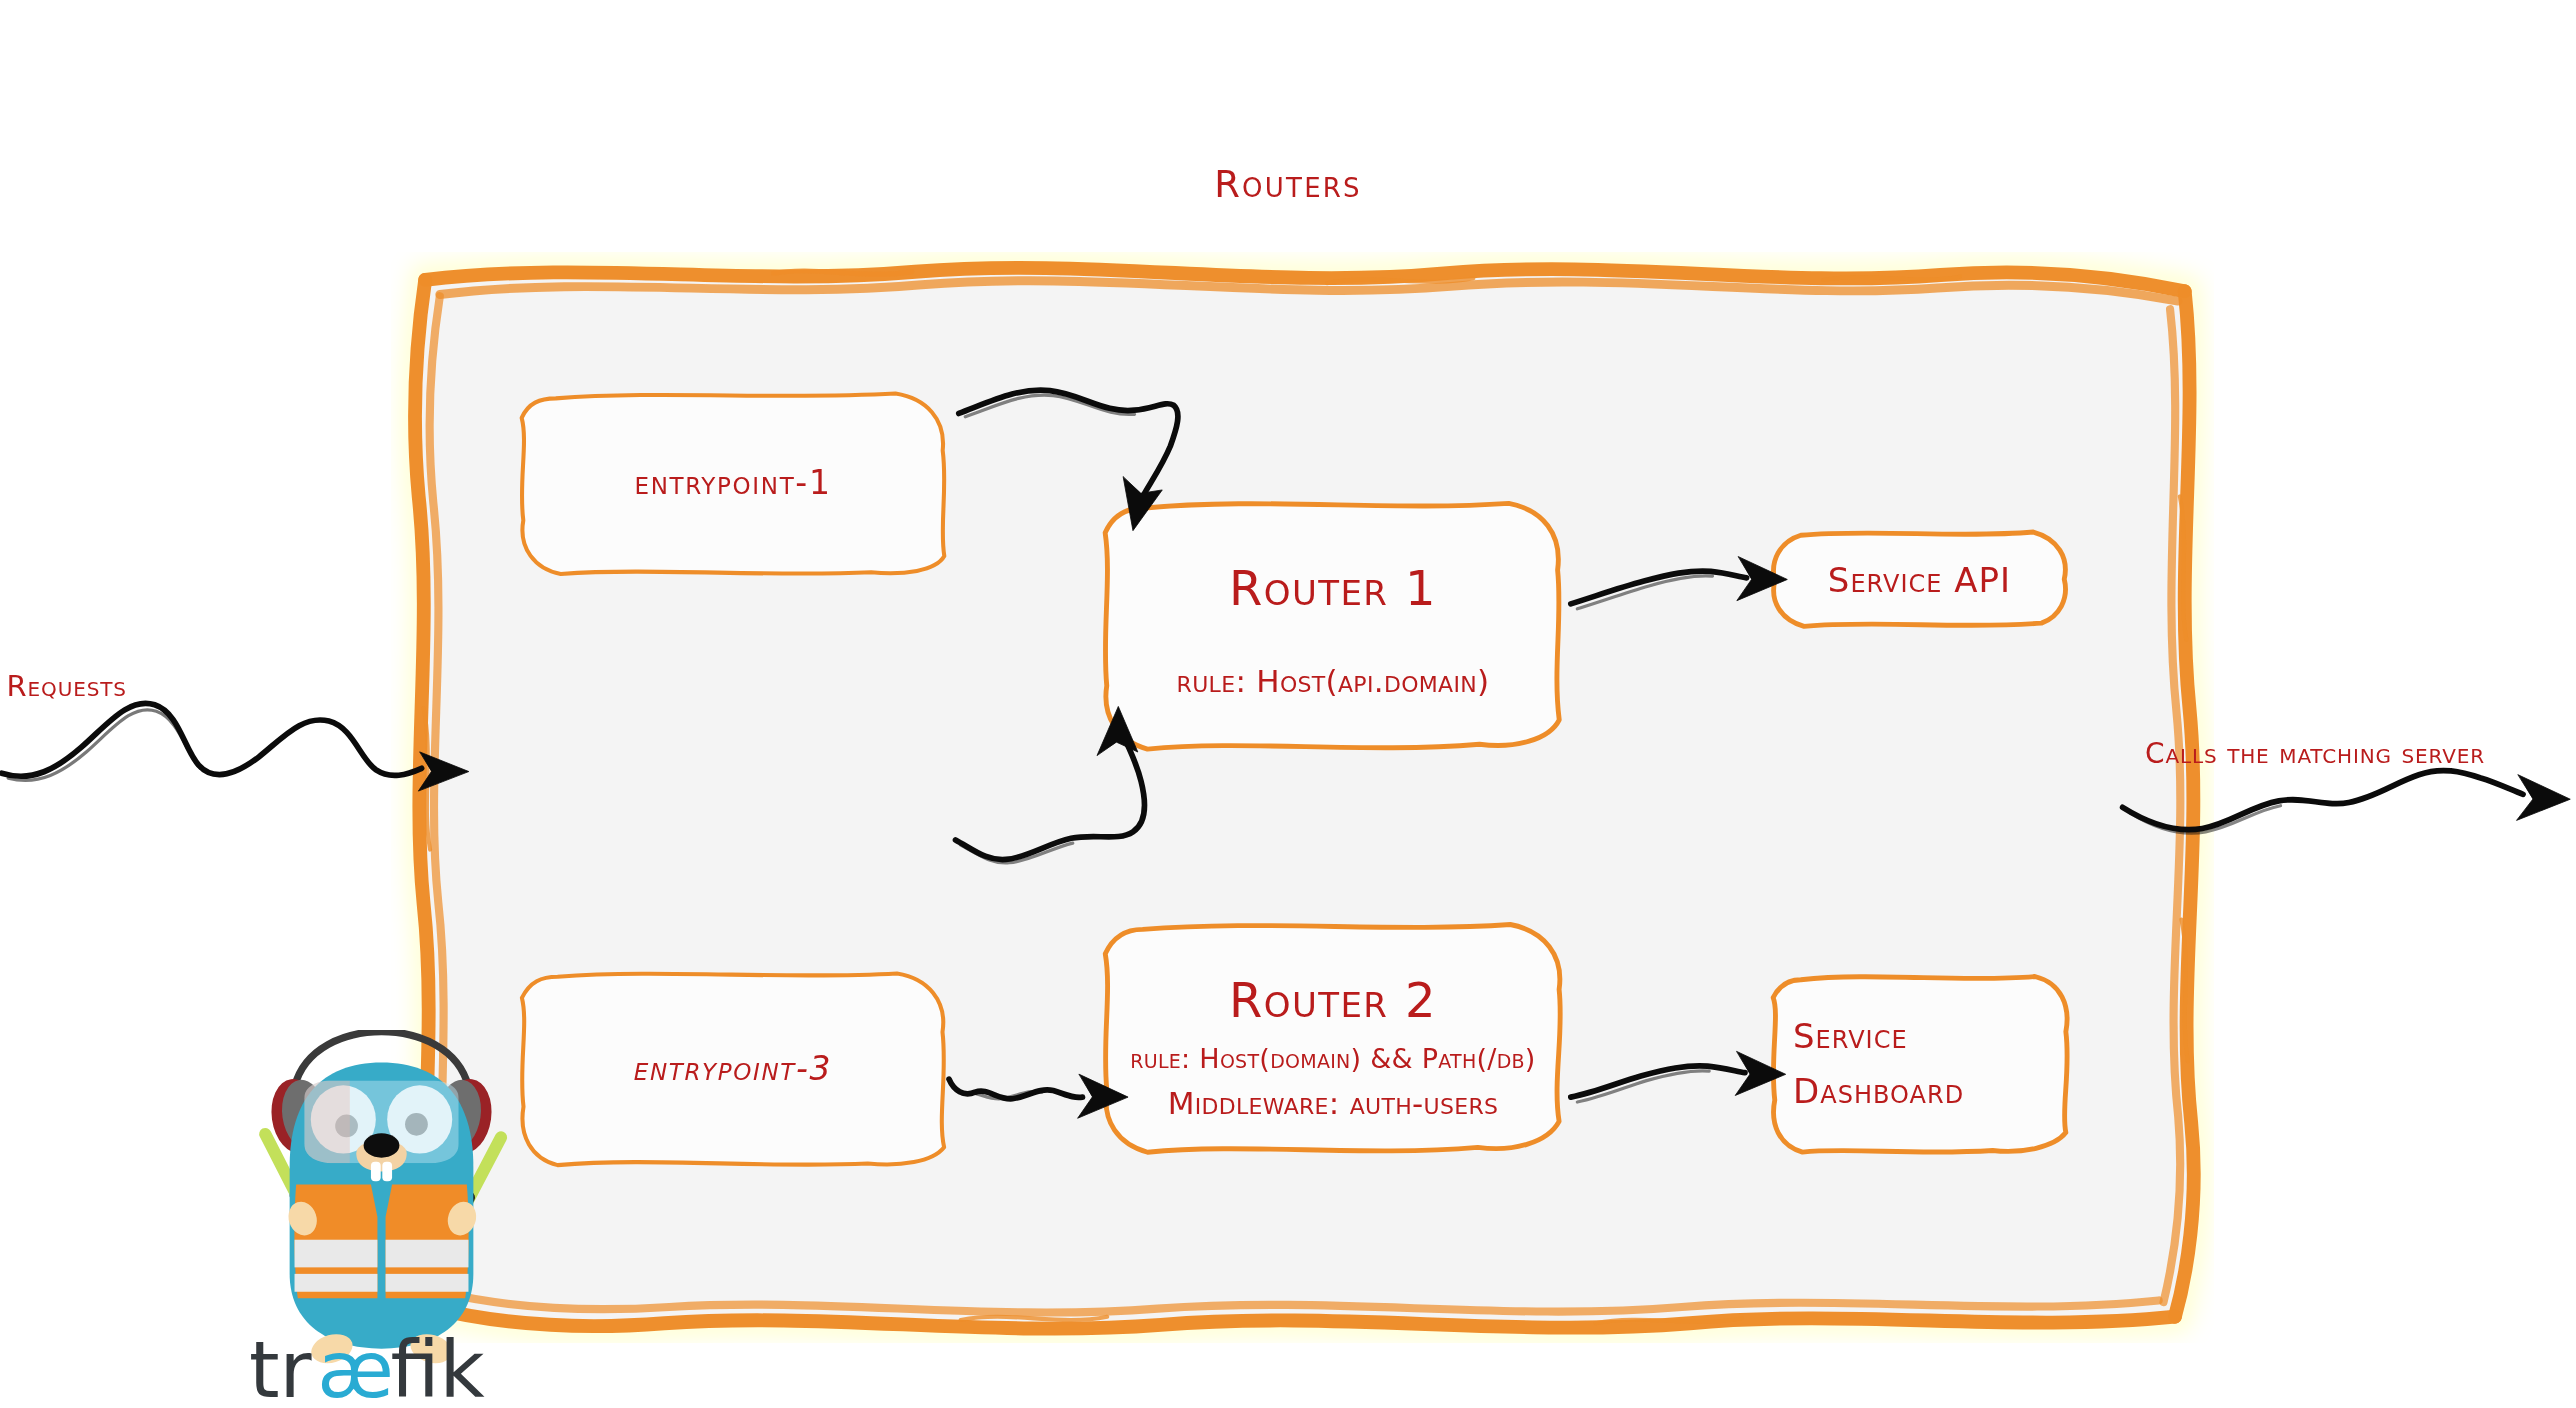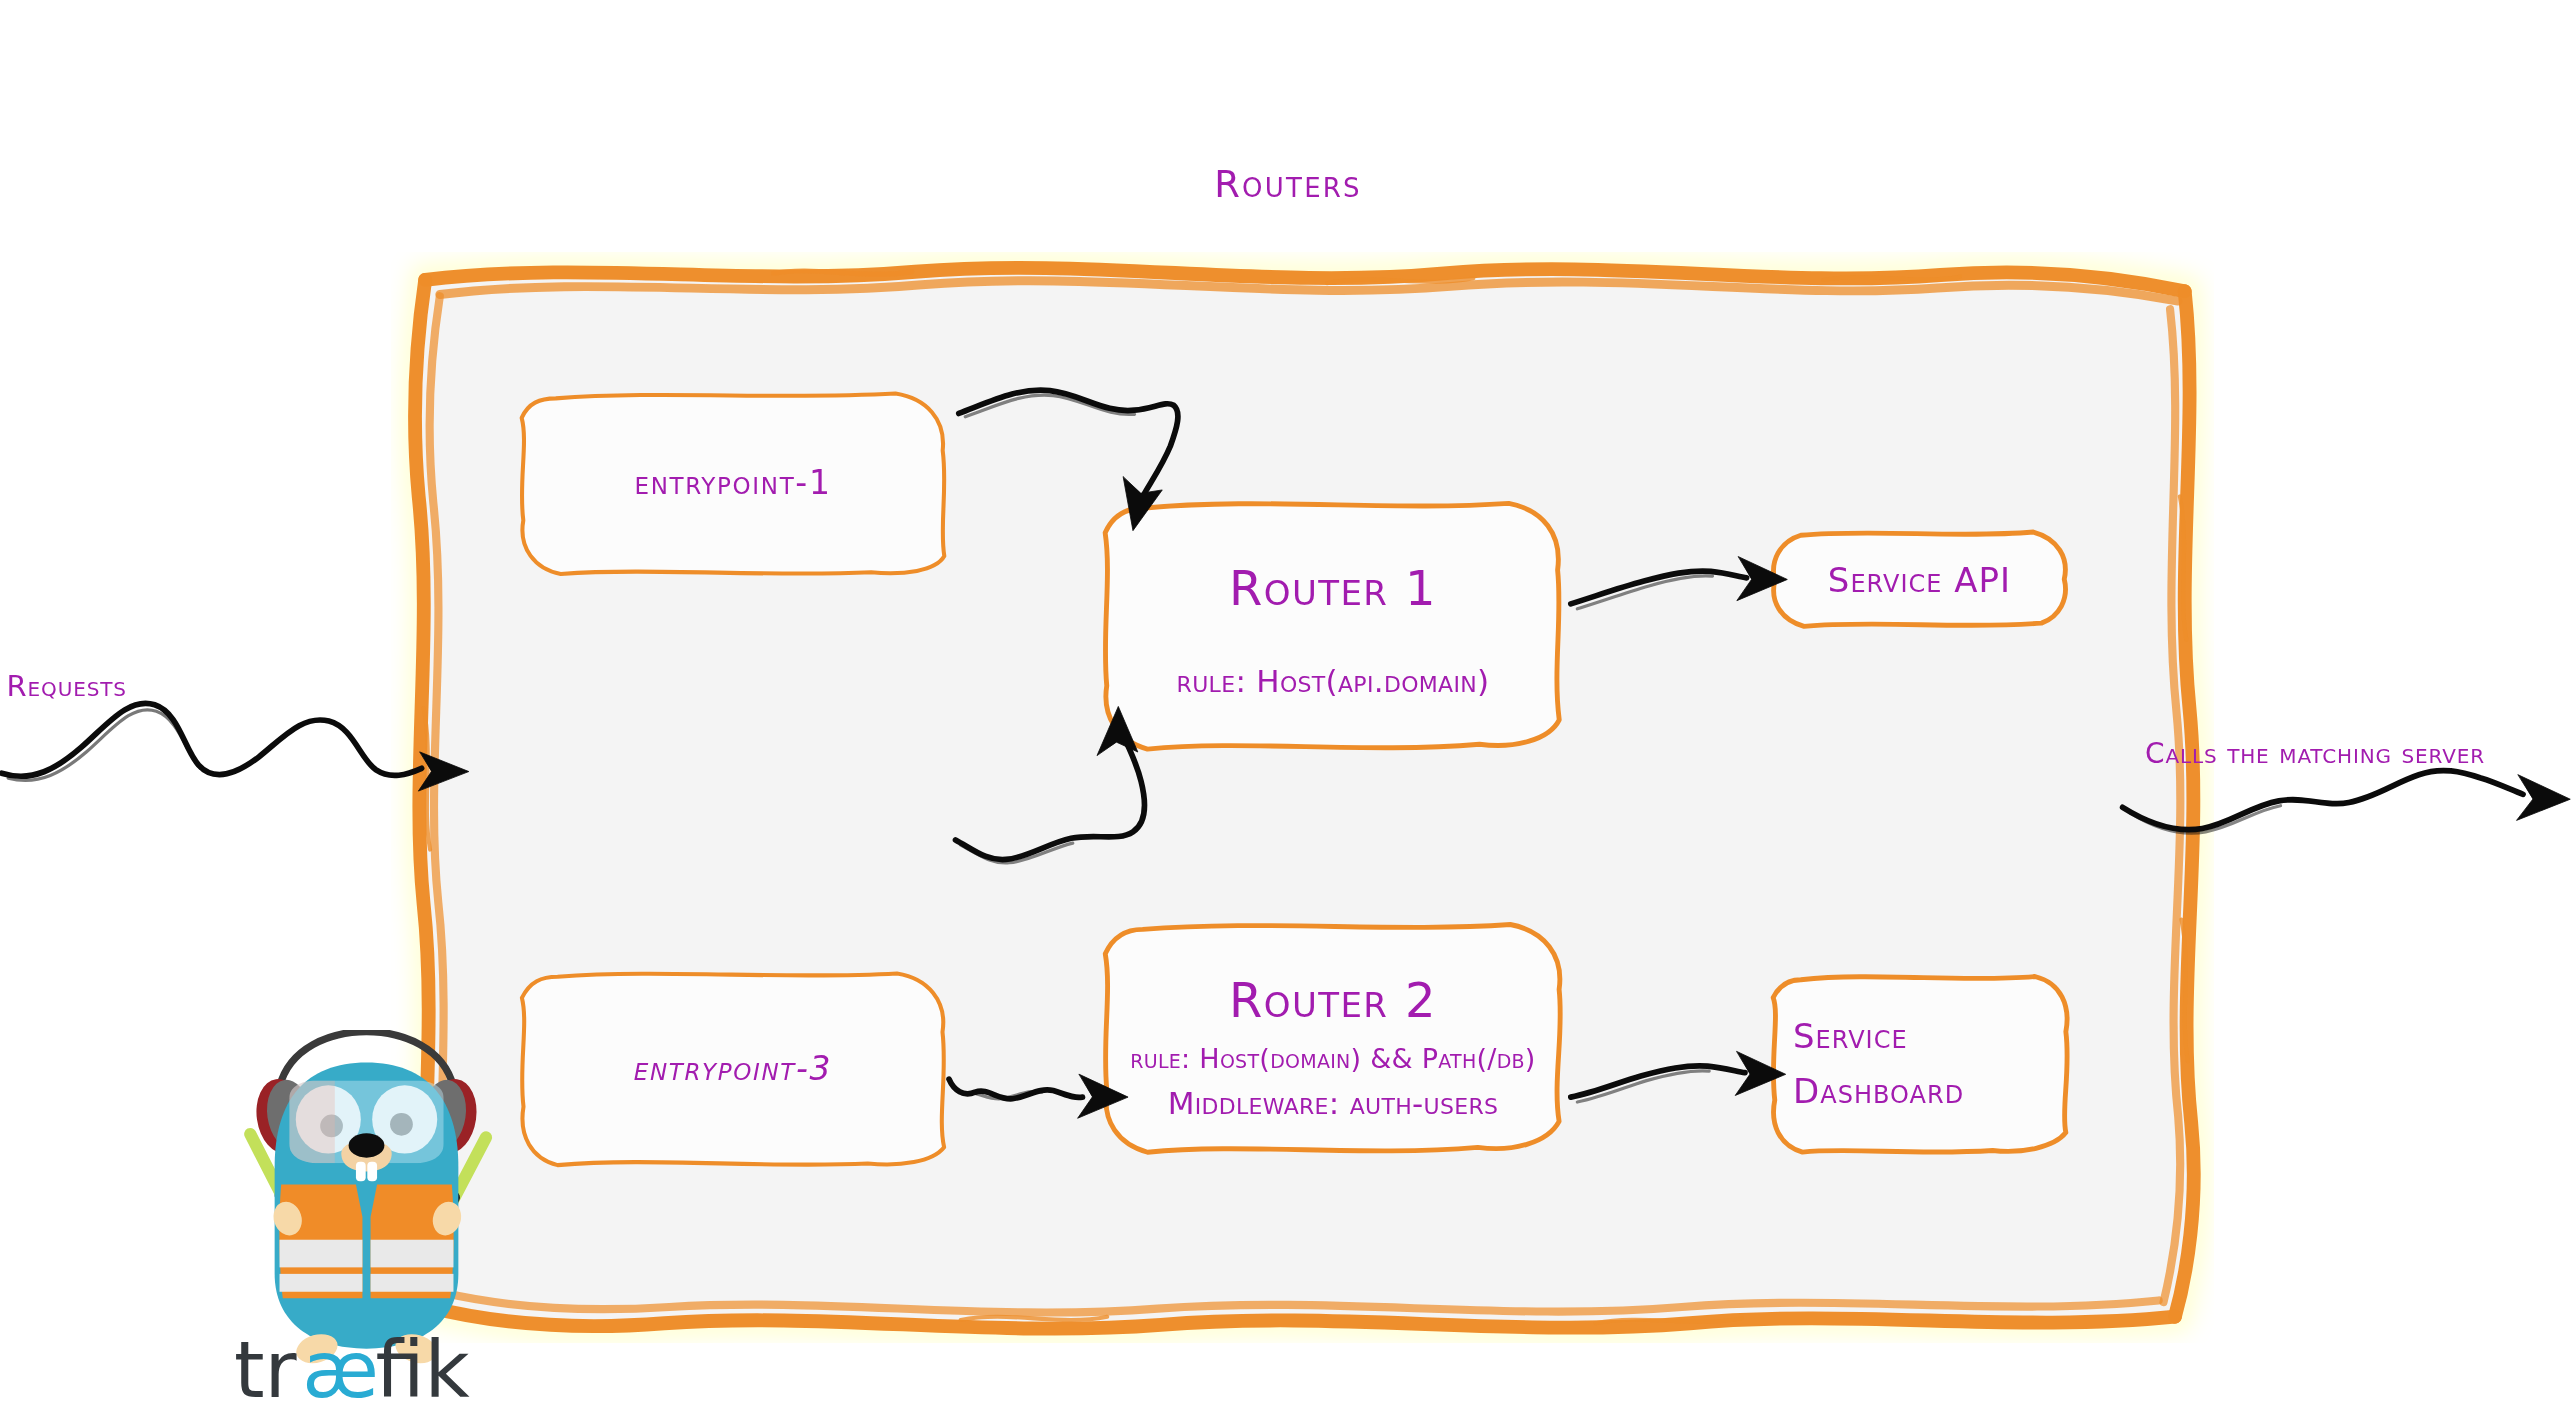"Routers" .hand { color: #a21caf -> #b91c1c }
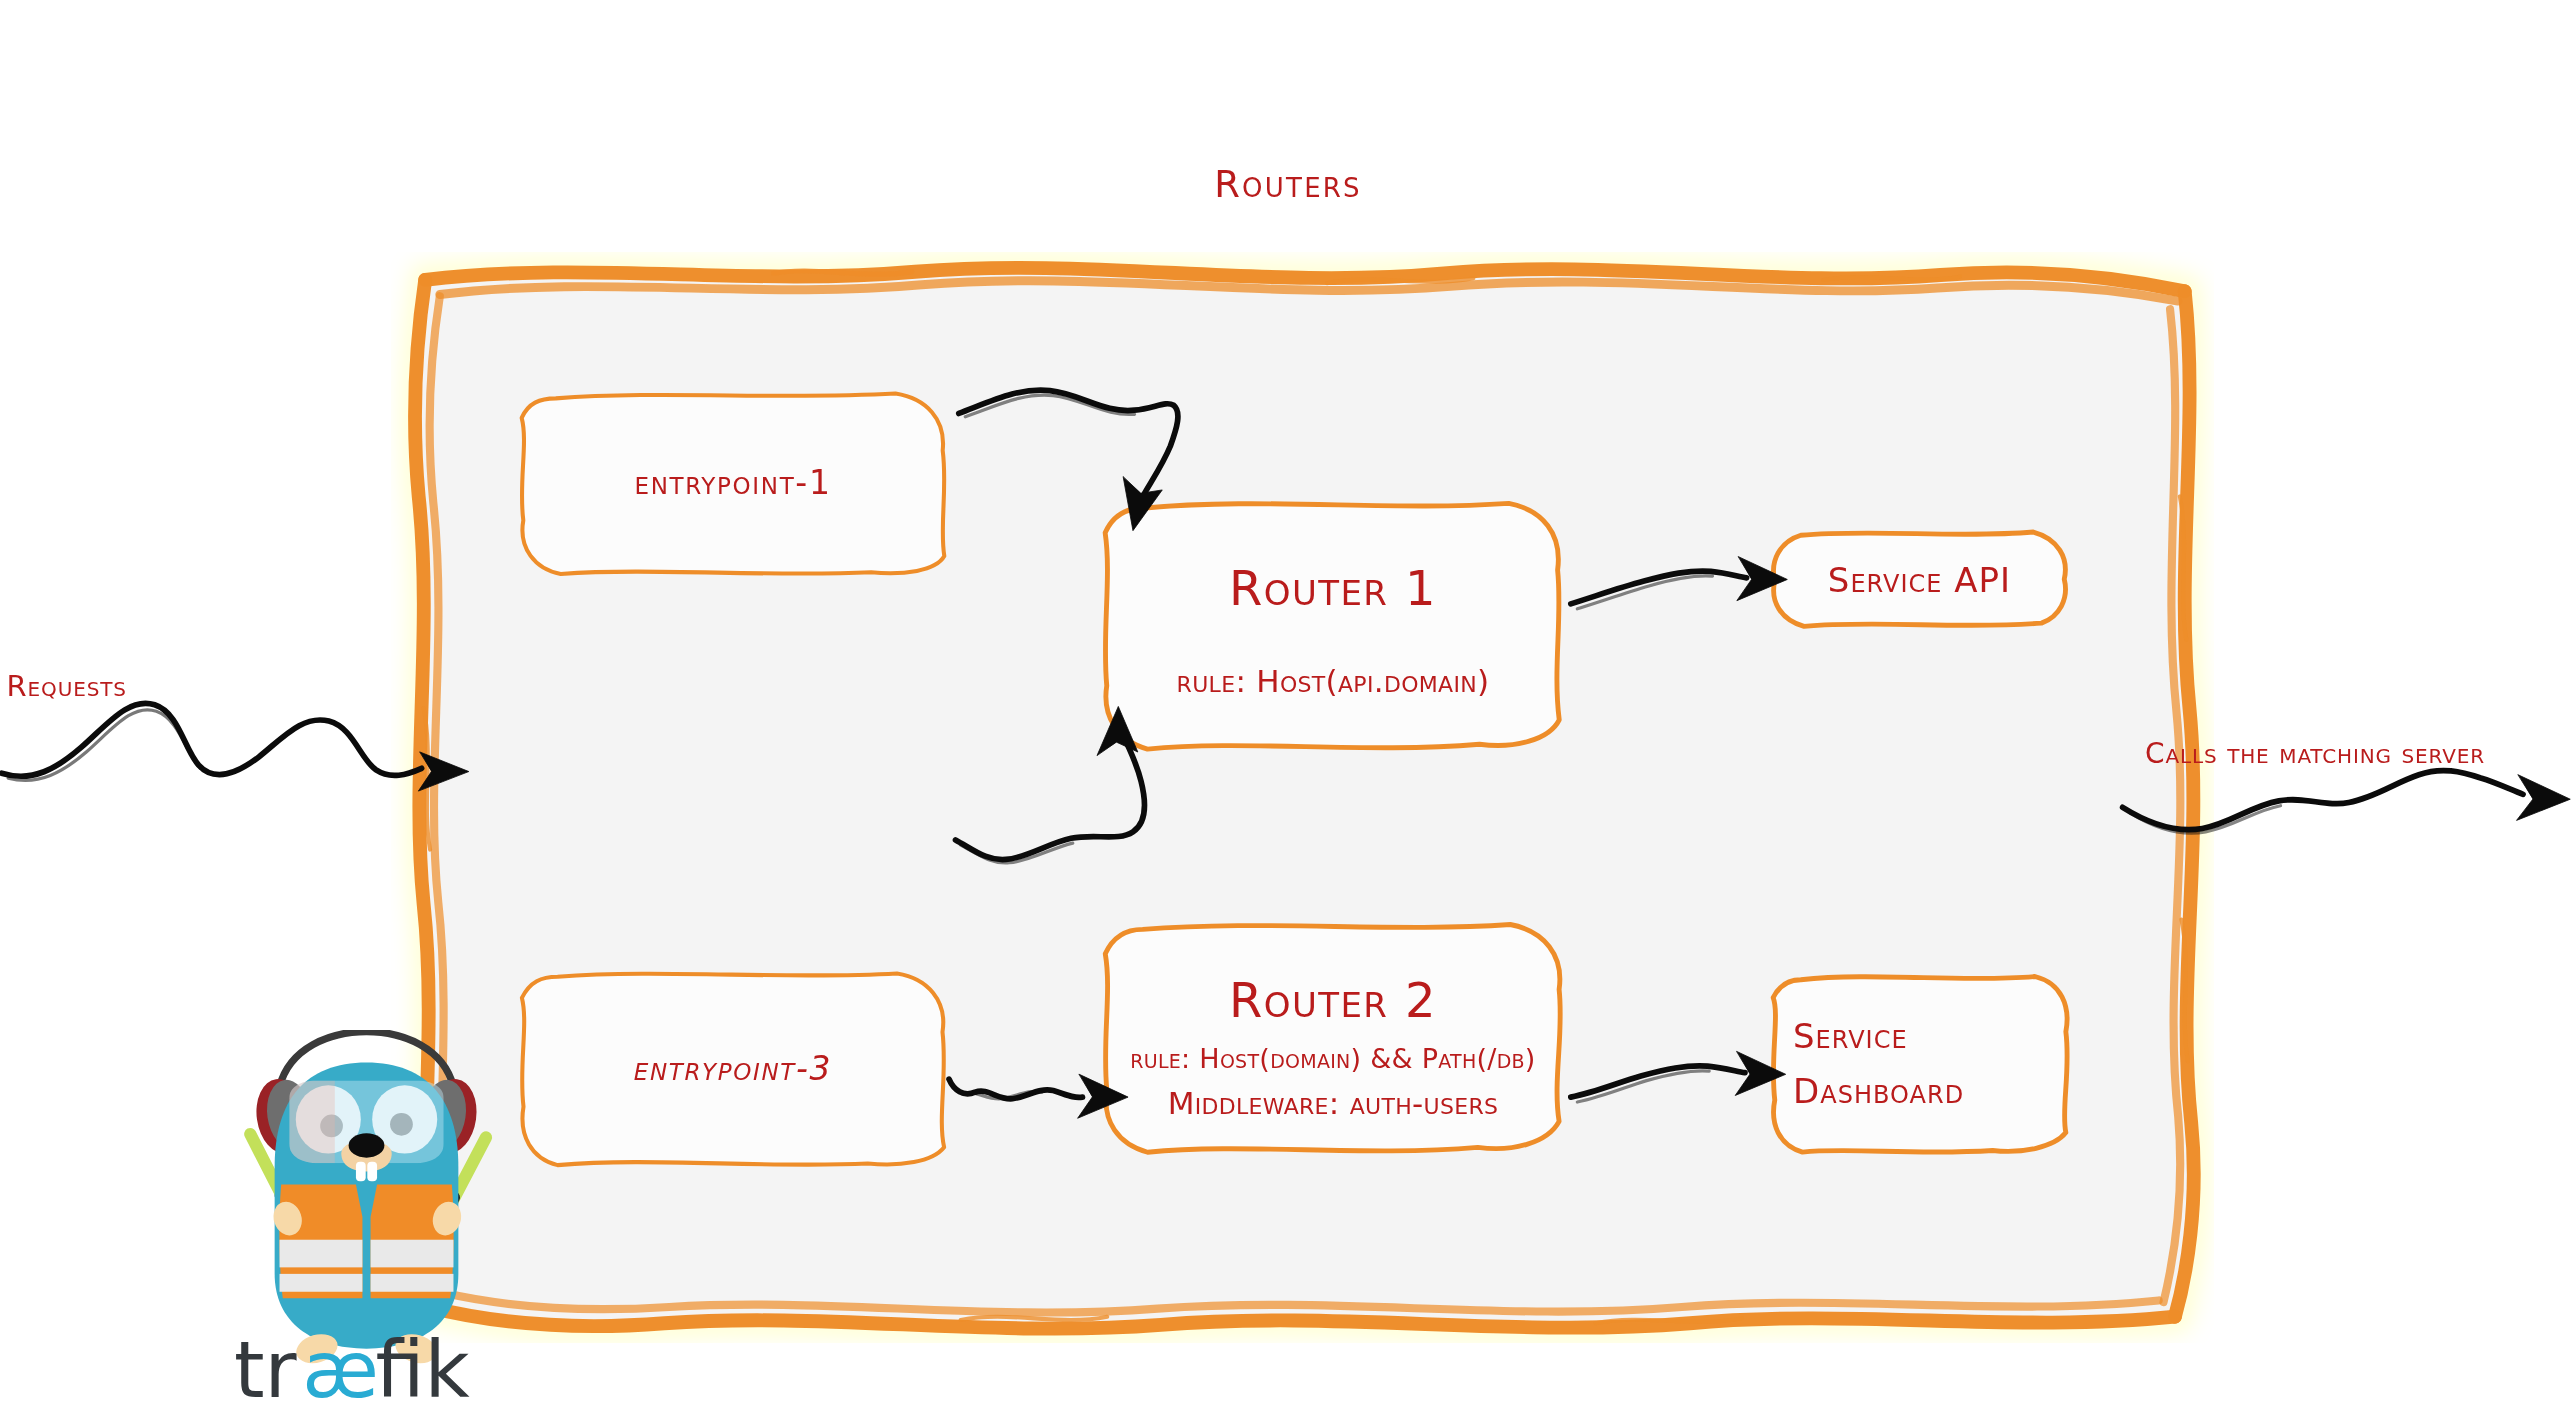"tr" #traefik-logo { left: 232px -> 247px }
